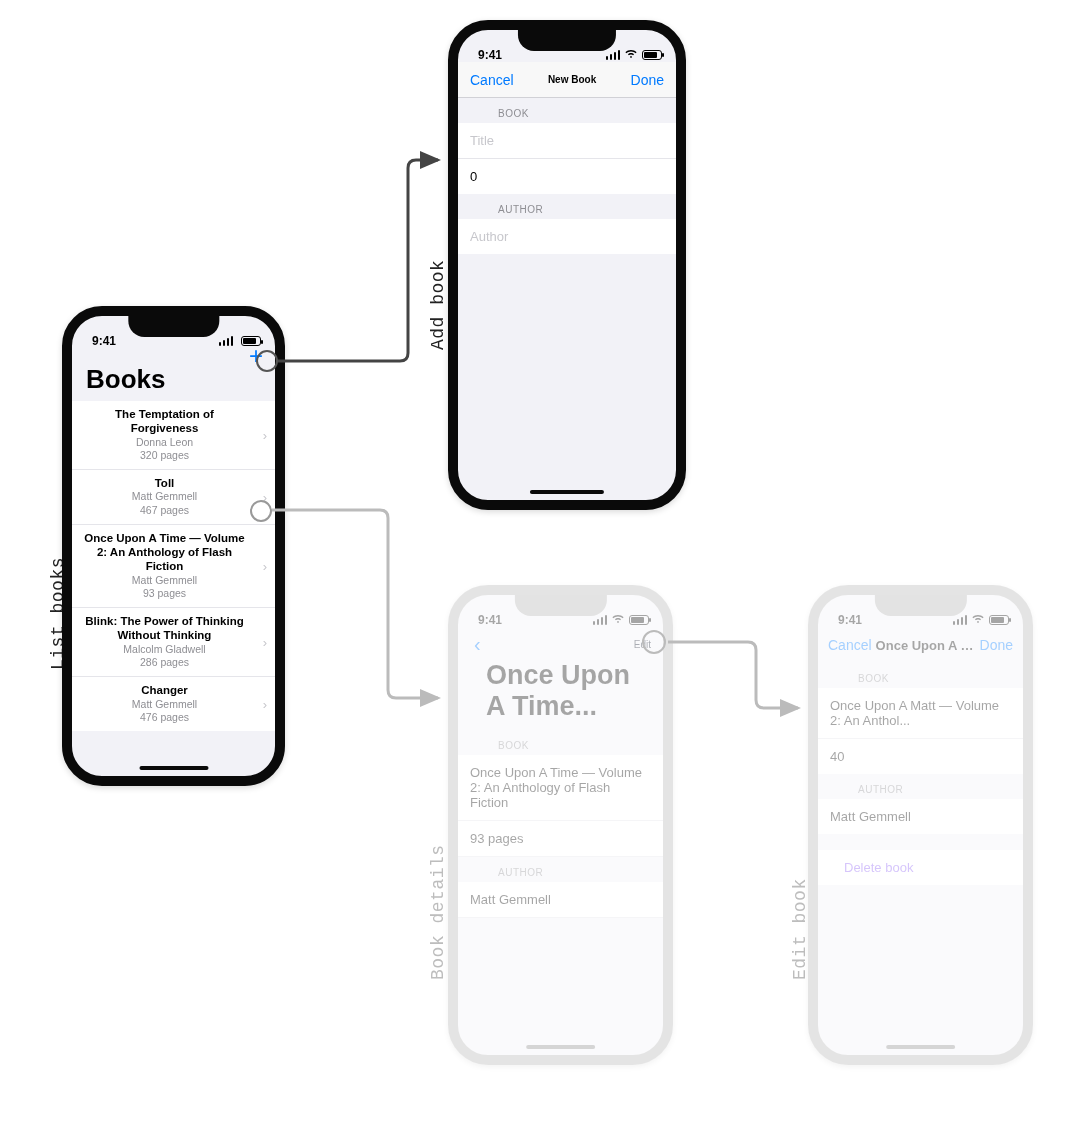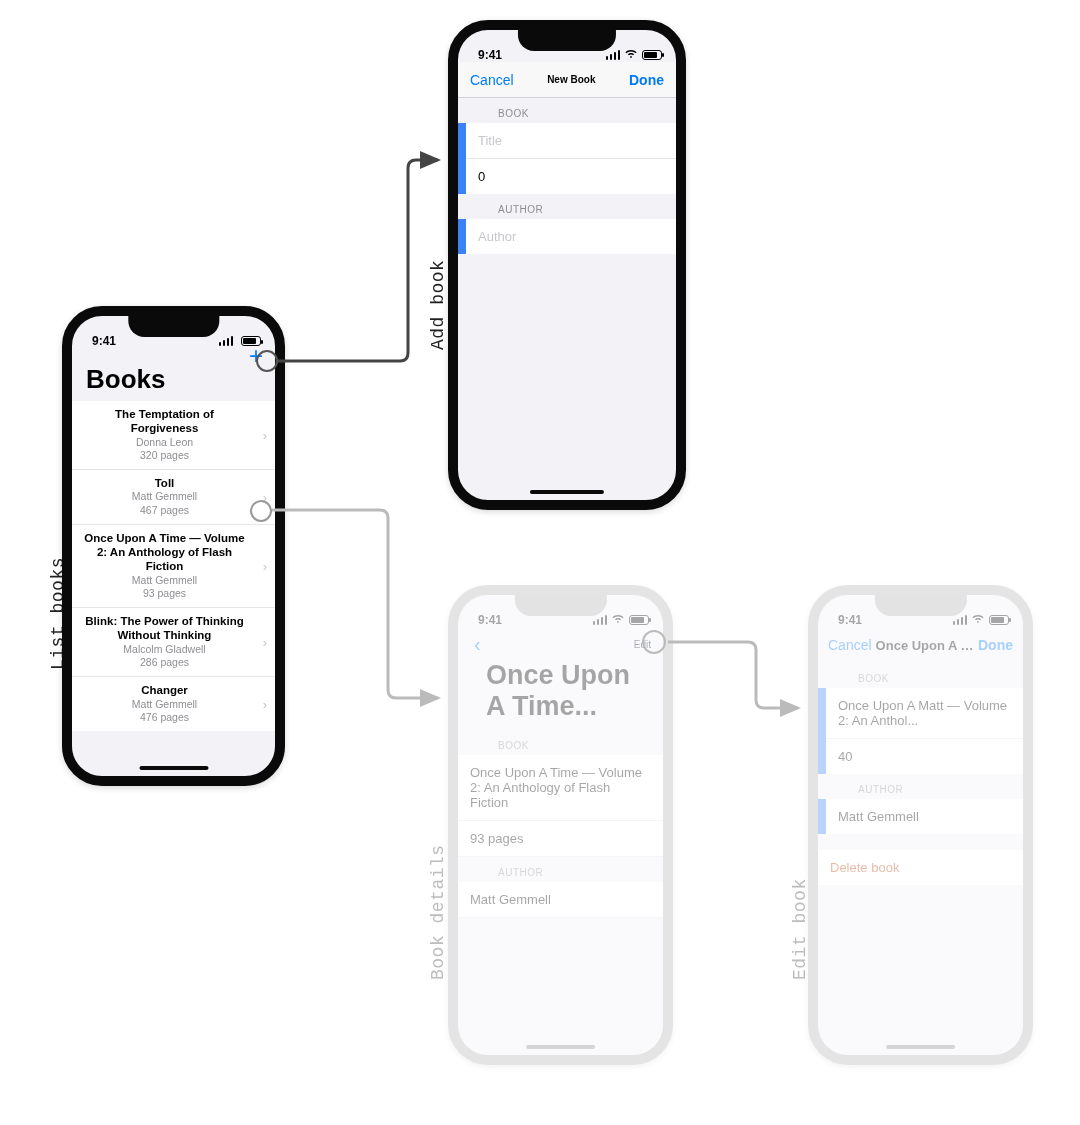"Done" .nav-btn.bold { font-weight: 700 -> 400 }
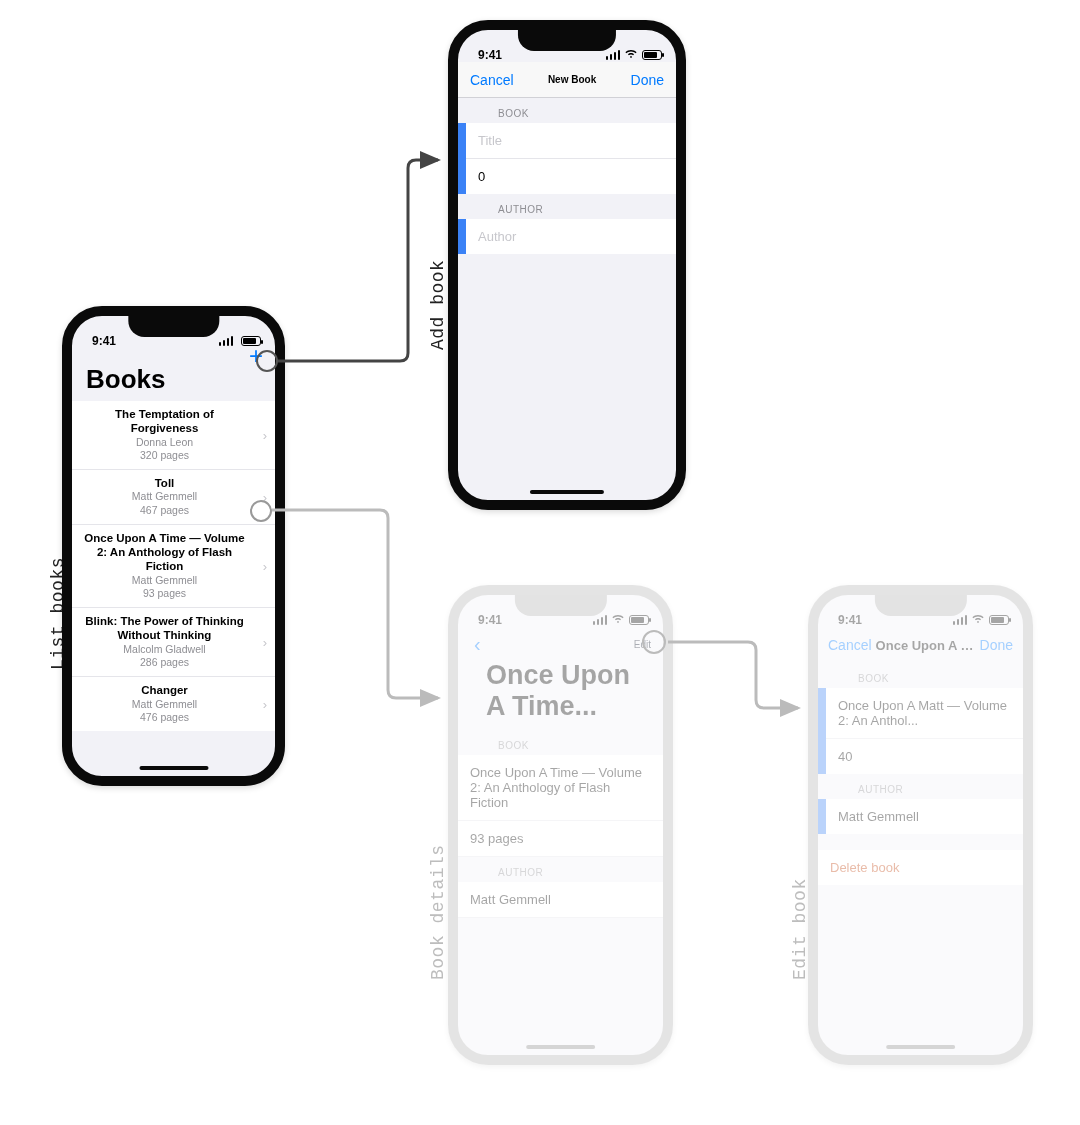"Title" .form-block { padding-left: 8px -> none }
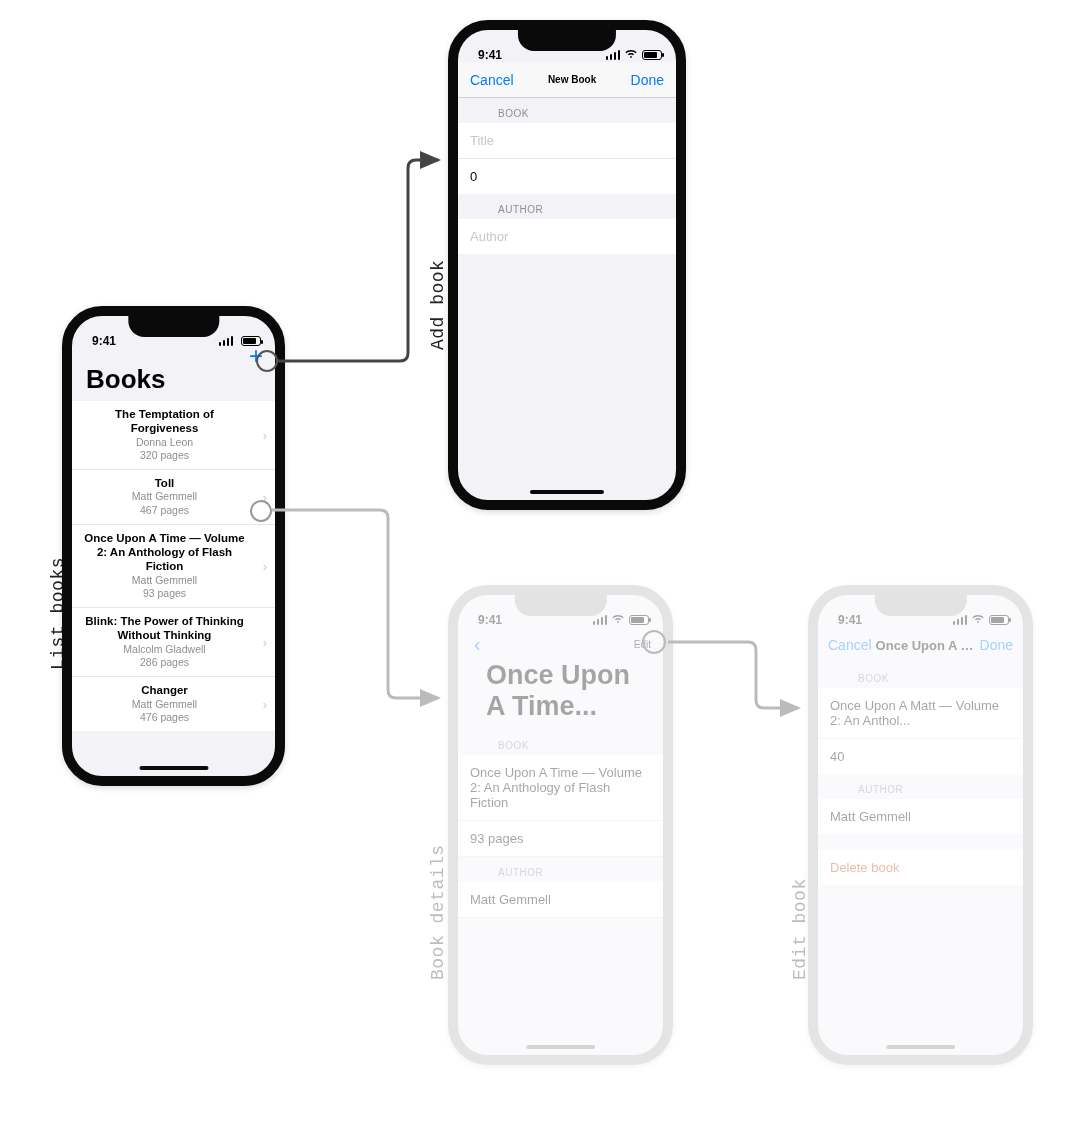"Delete book" .delete-link { color: #c2410c -> #8b5cf6; padding: 10px 12px -> 10px 26px }
